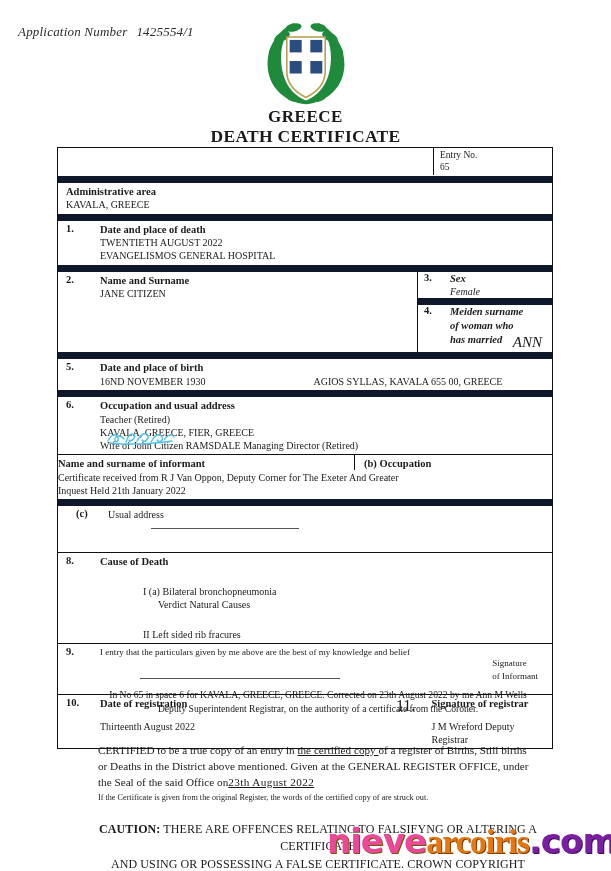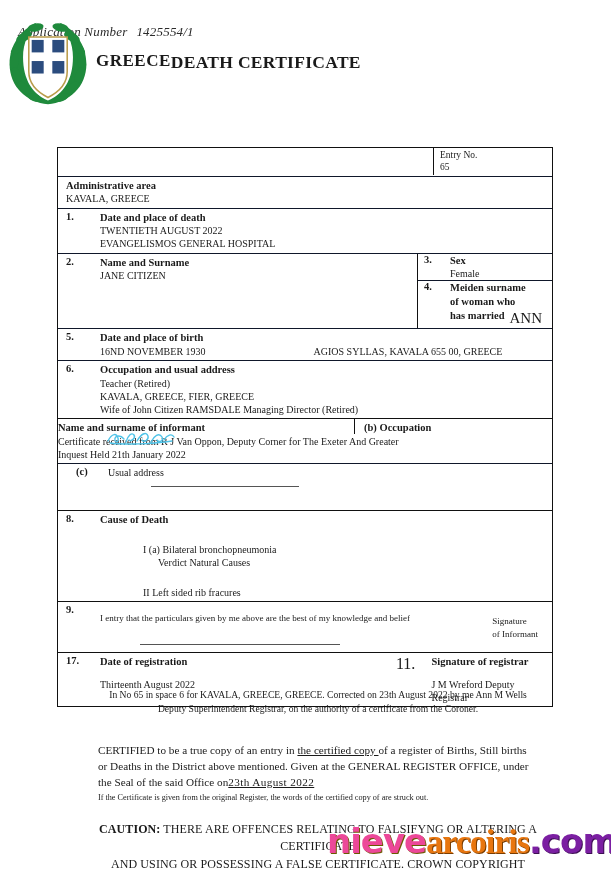"GREECE" .emblem-wrap { flex-direction: row -> column }
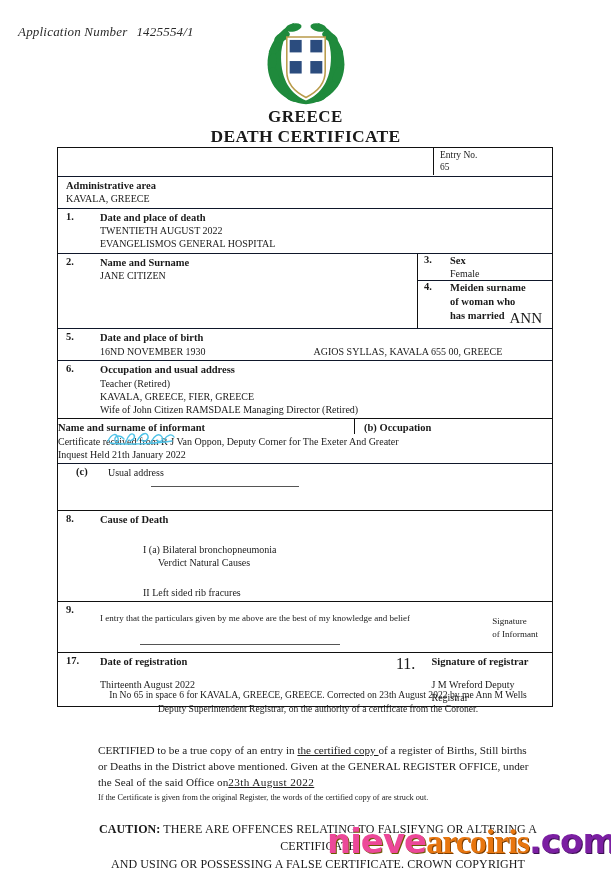"Entry No." .row { border-bottom: 1px solid #0f172a -> 7px solid #0f172a }
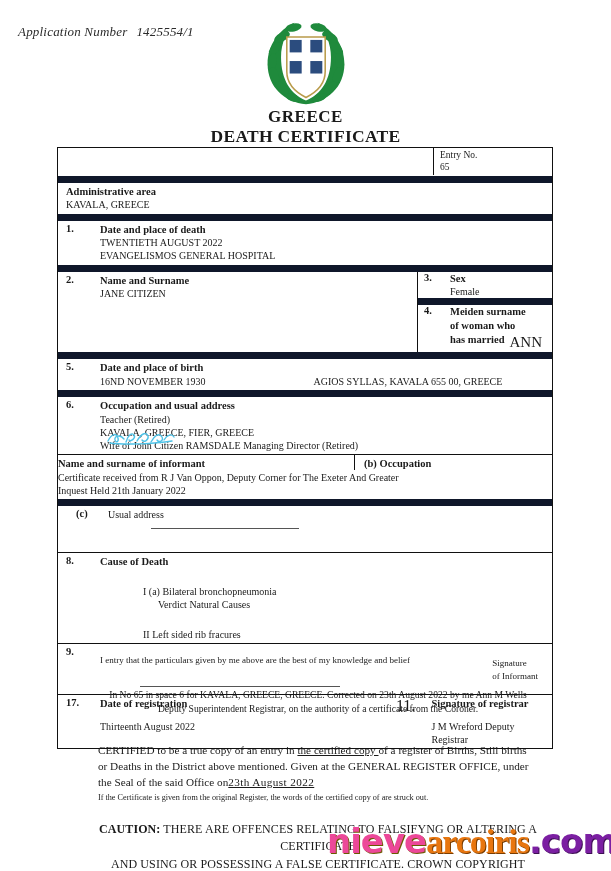"Sex" .right-inner .b { font-style: none -> italic }
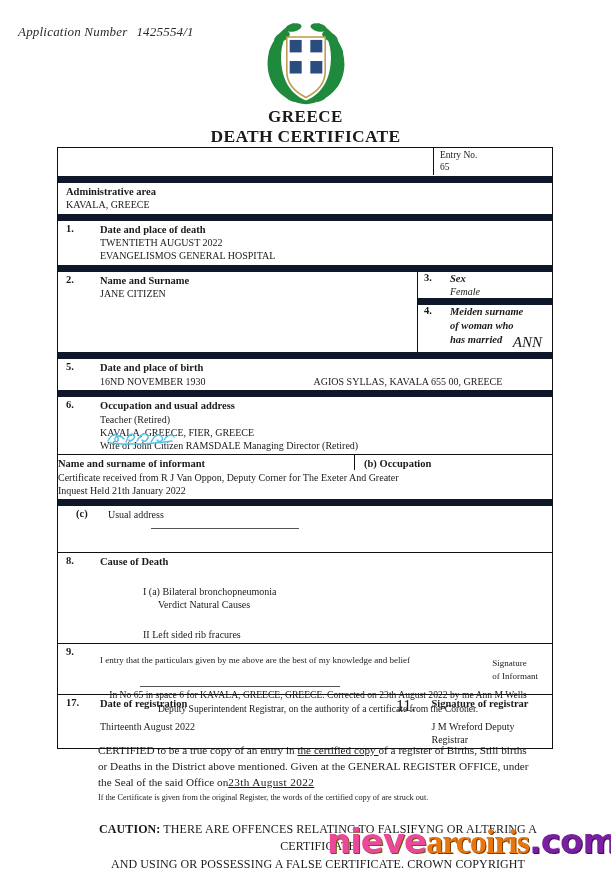"I entry that the particulars" .val-sm { margin-top: 8px -> none }
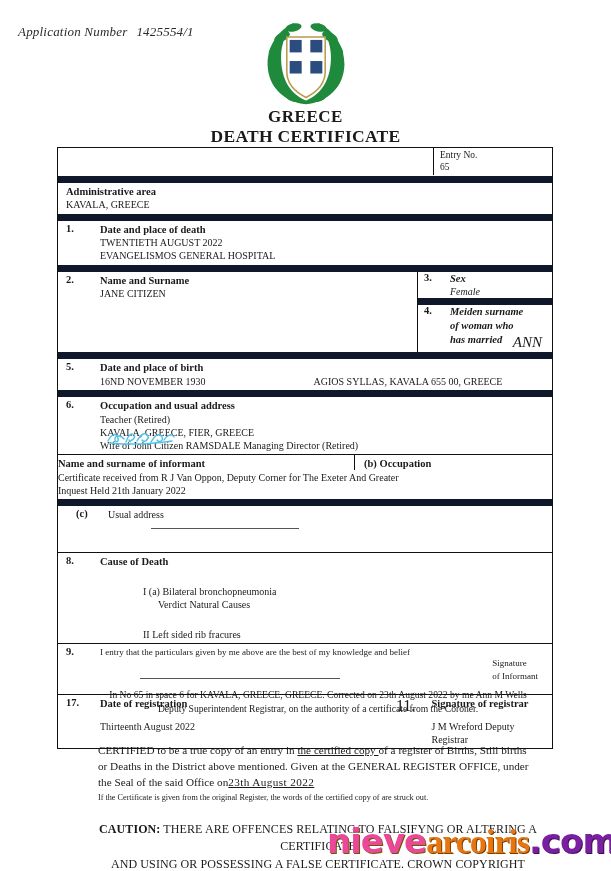"17." div.cell { text: 17 -> 10 }
